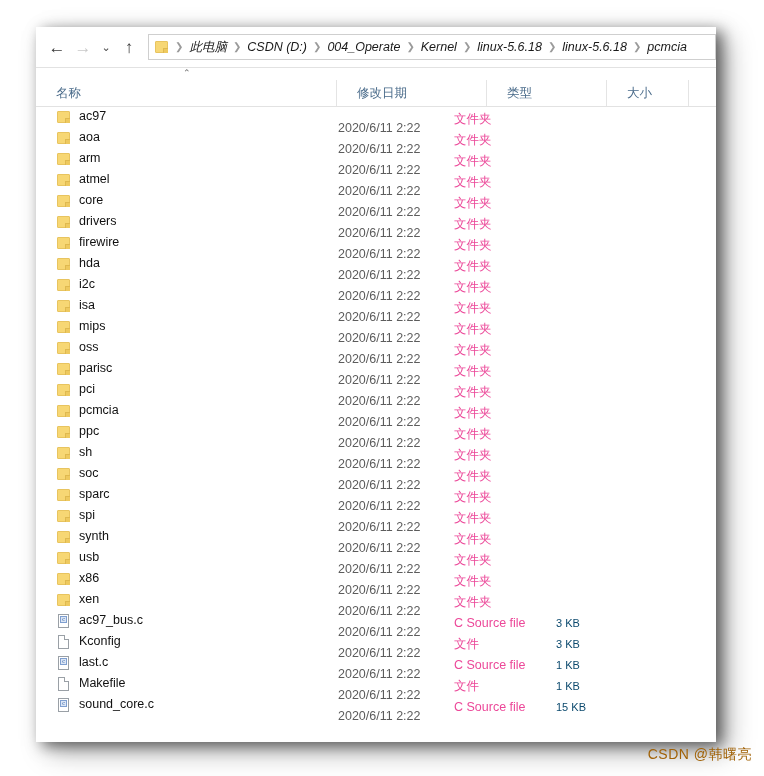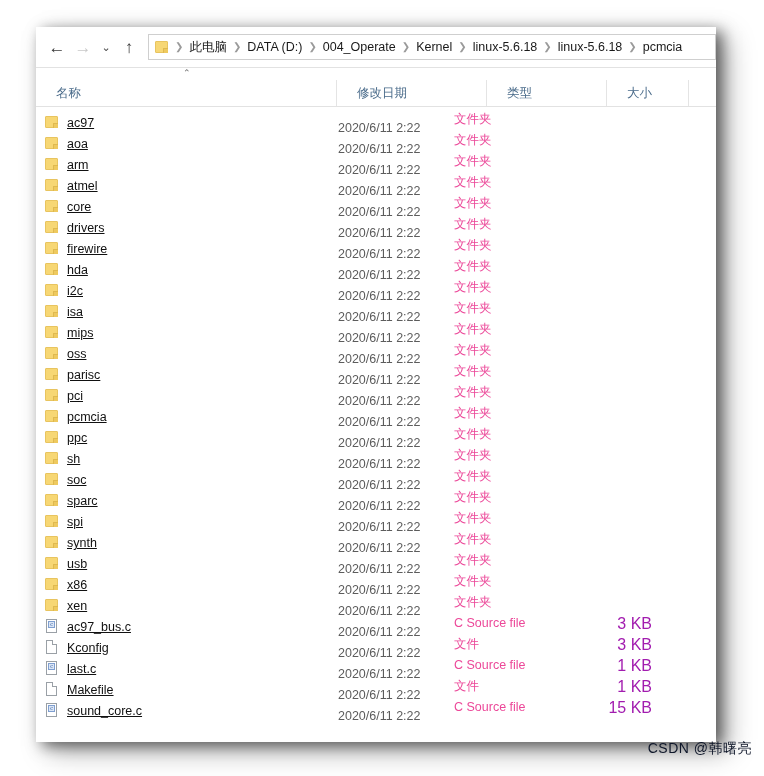"此电脑" .crumb { font-style: none -> italic }
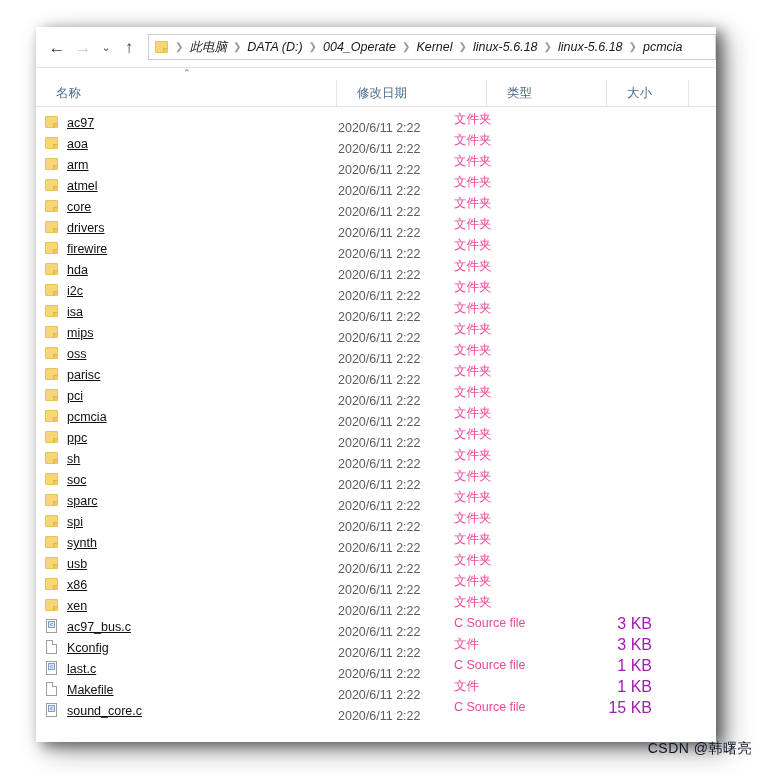"DATA (D:)" span.crumb { text: DATA -> CSDN }
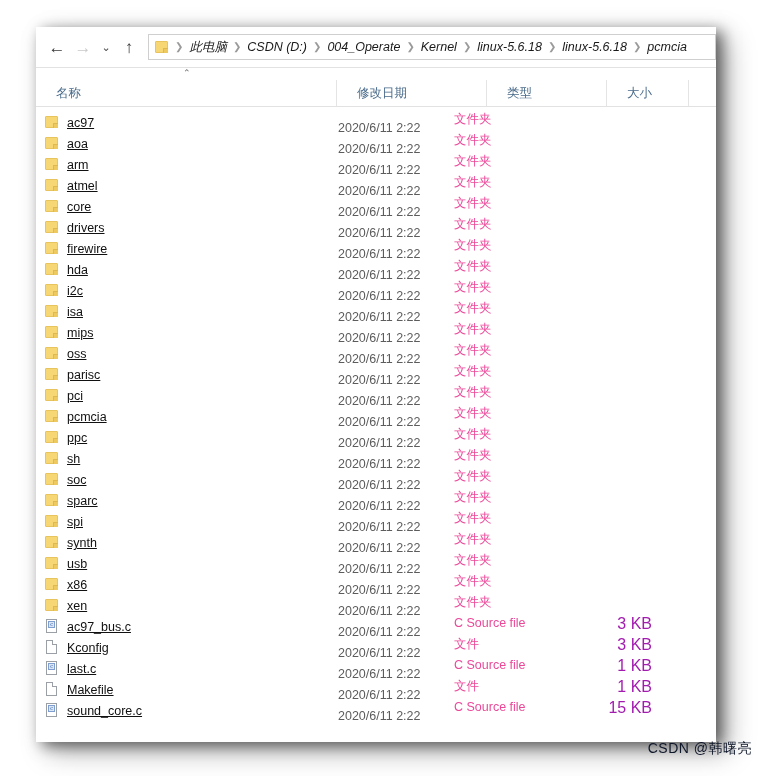"ac97" .cell-name { align-items: flex-end -> flex-start; left: 8px -> 20px; text-decoration: underline -> none }
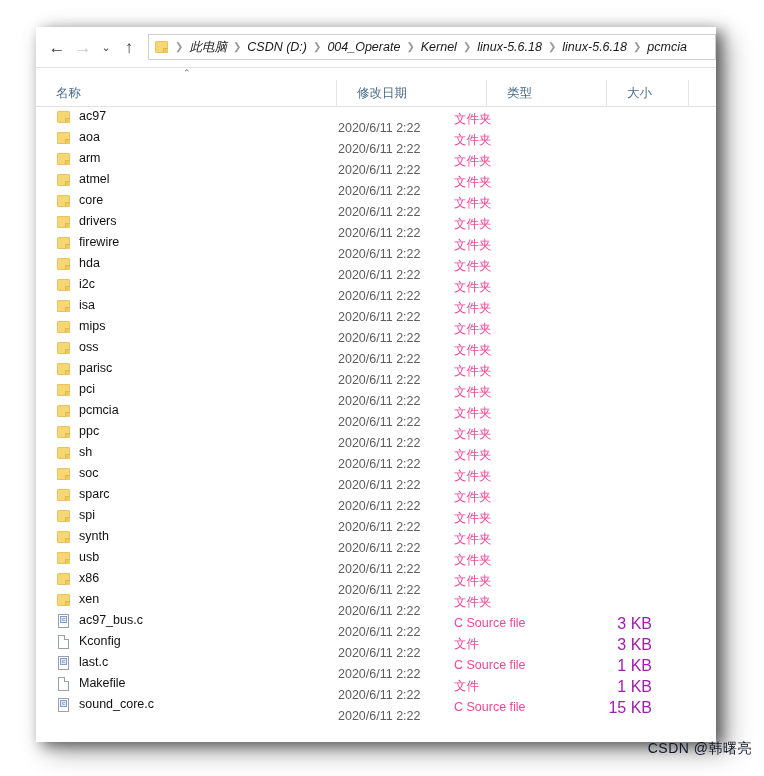"3 KB" .cell-size { color: #a21caf -> #0c4a6e; font-size: 16px -> 11px; text-align: right -> none }
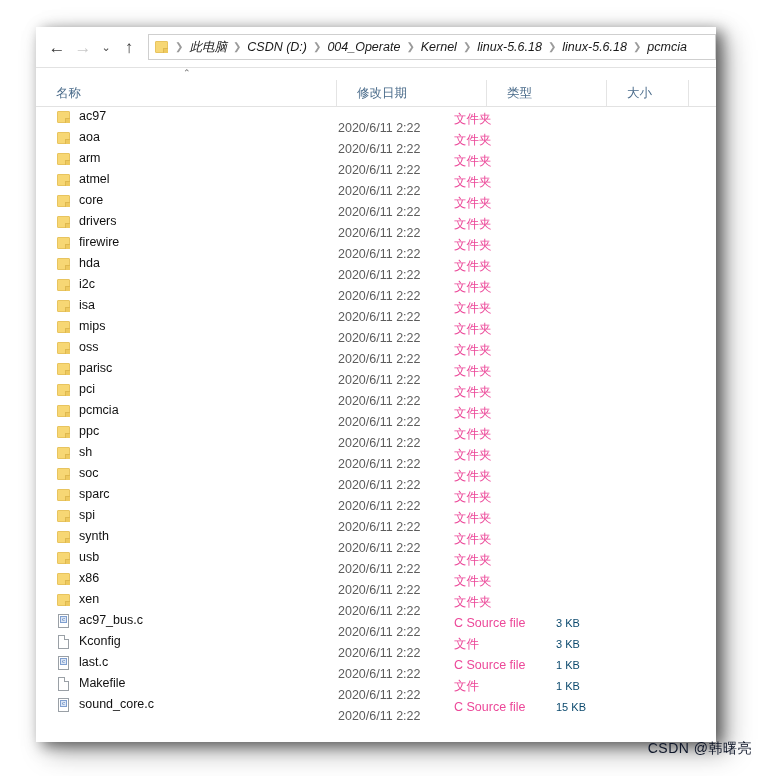"CSDN @韩曙亮" #watermark { bottom: 18px -> 12px; color: #0f172a -> #a16207 }
